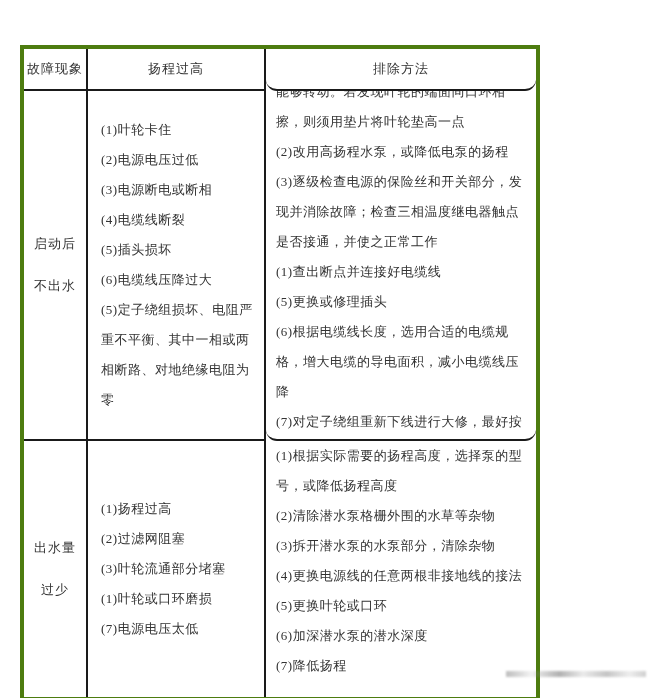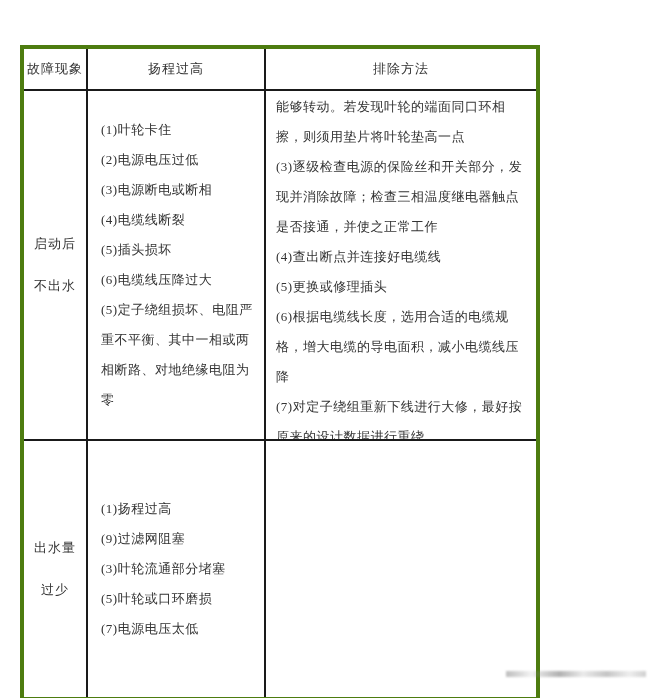"排除方法" .cell.last-col { border-radius: none -> 11px }
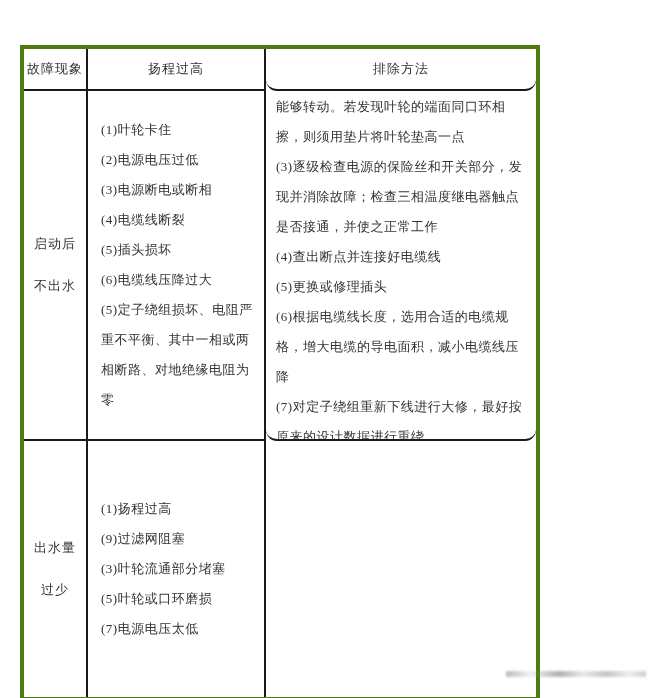"(2)改用高扬程水泵，或降低电泵的扬程" div.list-item { html: none -> <div>(2)改用高扬程水泵，或降低电泵的扬程</div> }
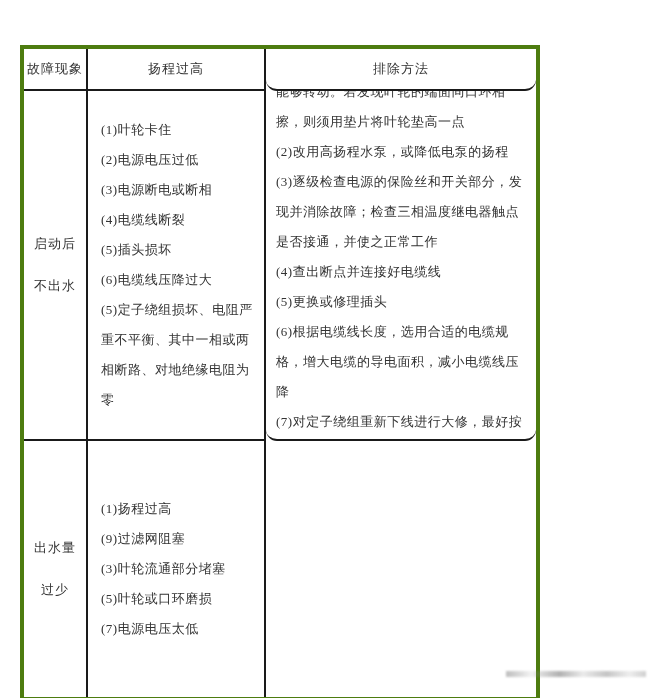"(4)查出断点并连接好电缆线" div.list-item { text: 4 -> 1 }
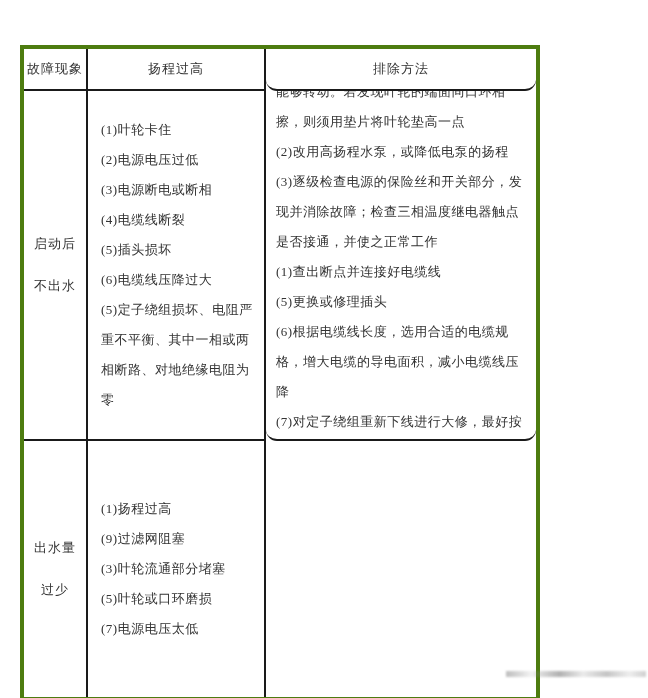"(1)根据实际需要的扬程高度，选择泵的型号，或降低扬程高度" div.cell { html: none -> <div> <div>(1)根据实际需要的扬程高度，选择泵的型号，或降低扬程高度</div> <div>(2)清除潜水泵格栅外围的水草等杂物</div> <div>(3)拆开潜水泵的水泵部分，清除杂物</div> <div>(4)更换电源线的任意两根非接地线的接法</div> <div>(5)更换叶轮或口环</div> <div>(6)加深潜水泵的潜水深度</div> <div>(7)降低扬程</div> </div> }
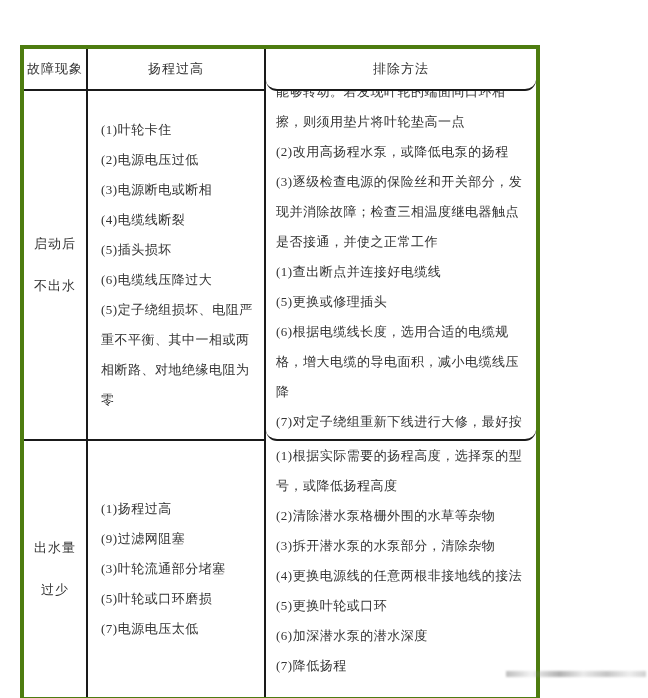"(9)过滤网阻塞" div.list-item { text: 9 -> 2 }
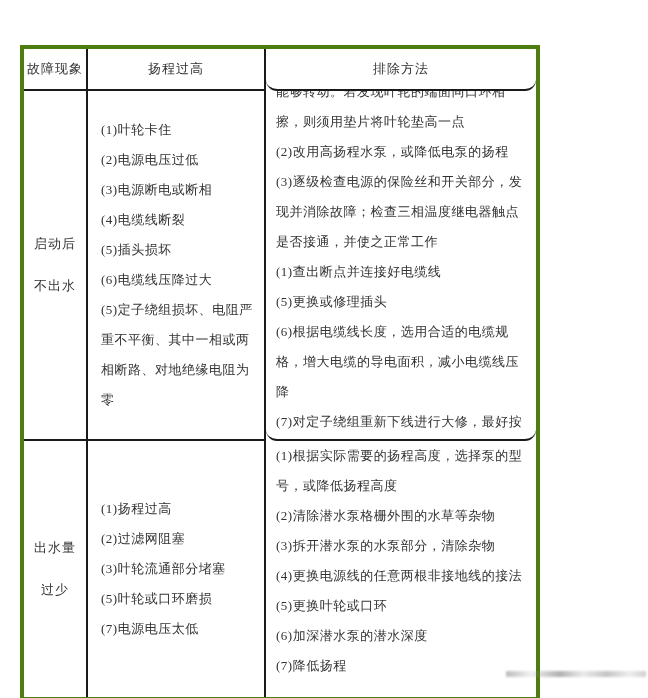"(5)叶轮或口环磨损" div.list-item { text: 5 -> 1 }
